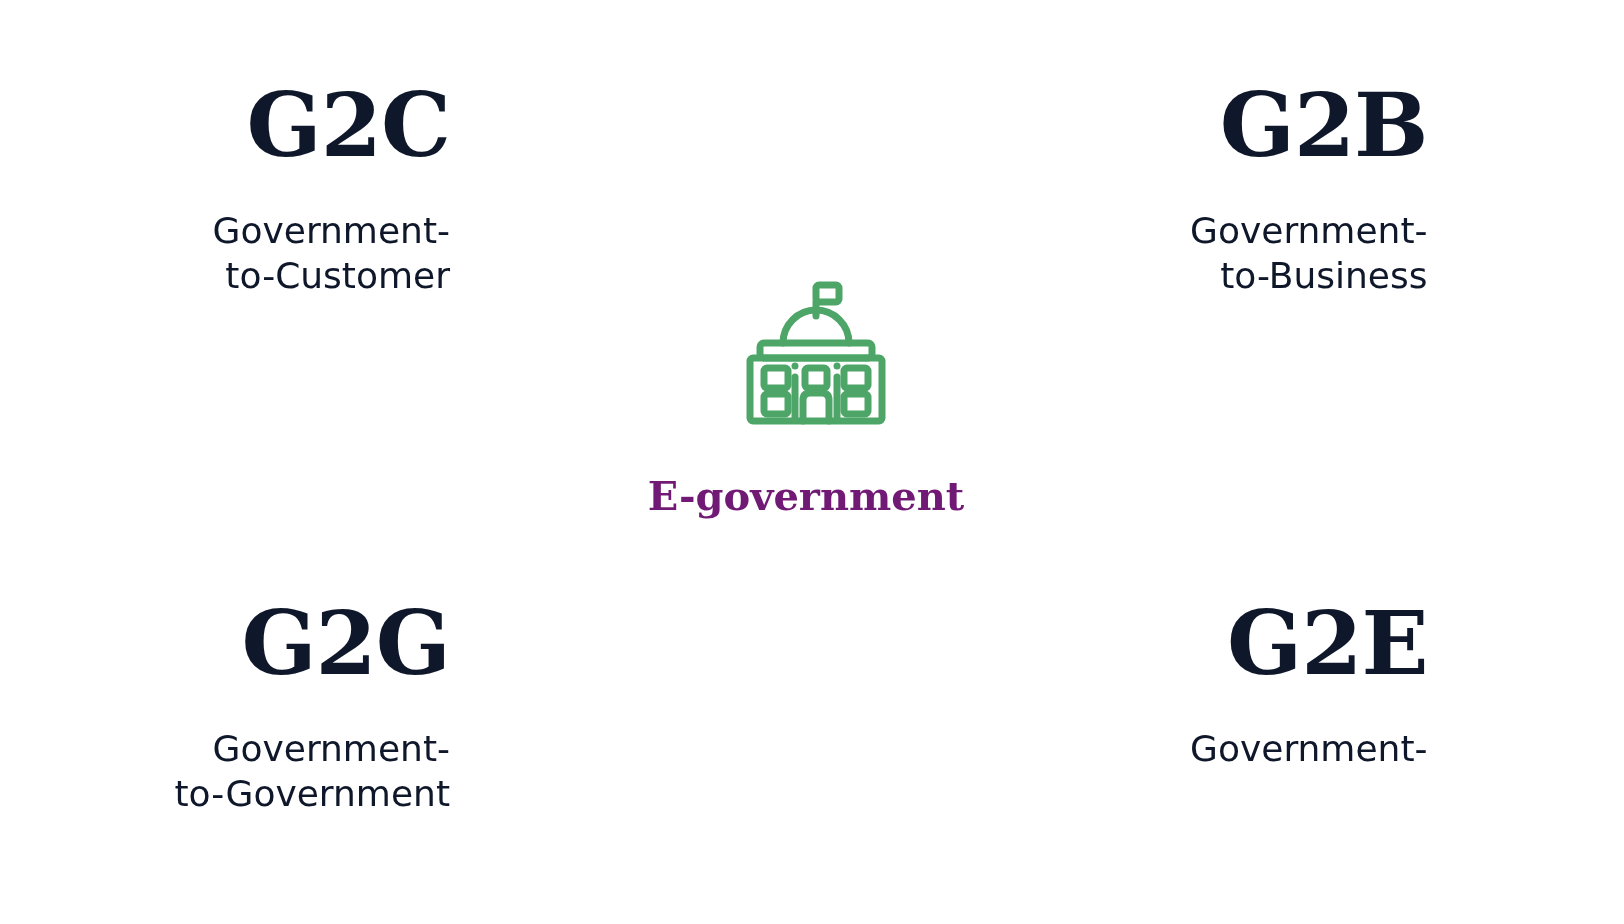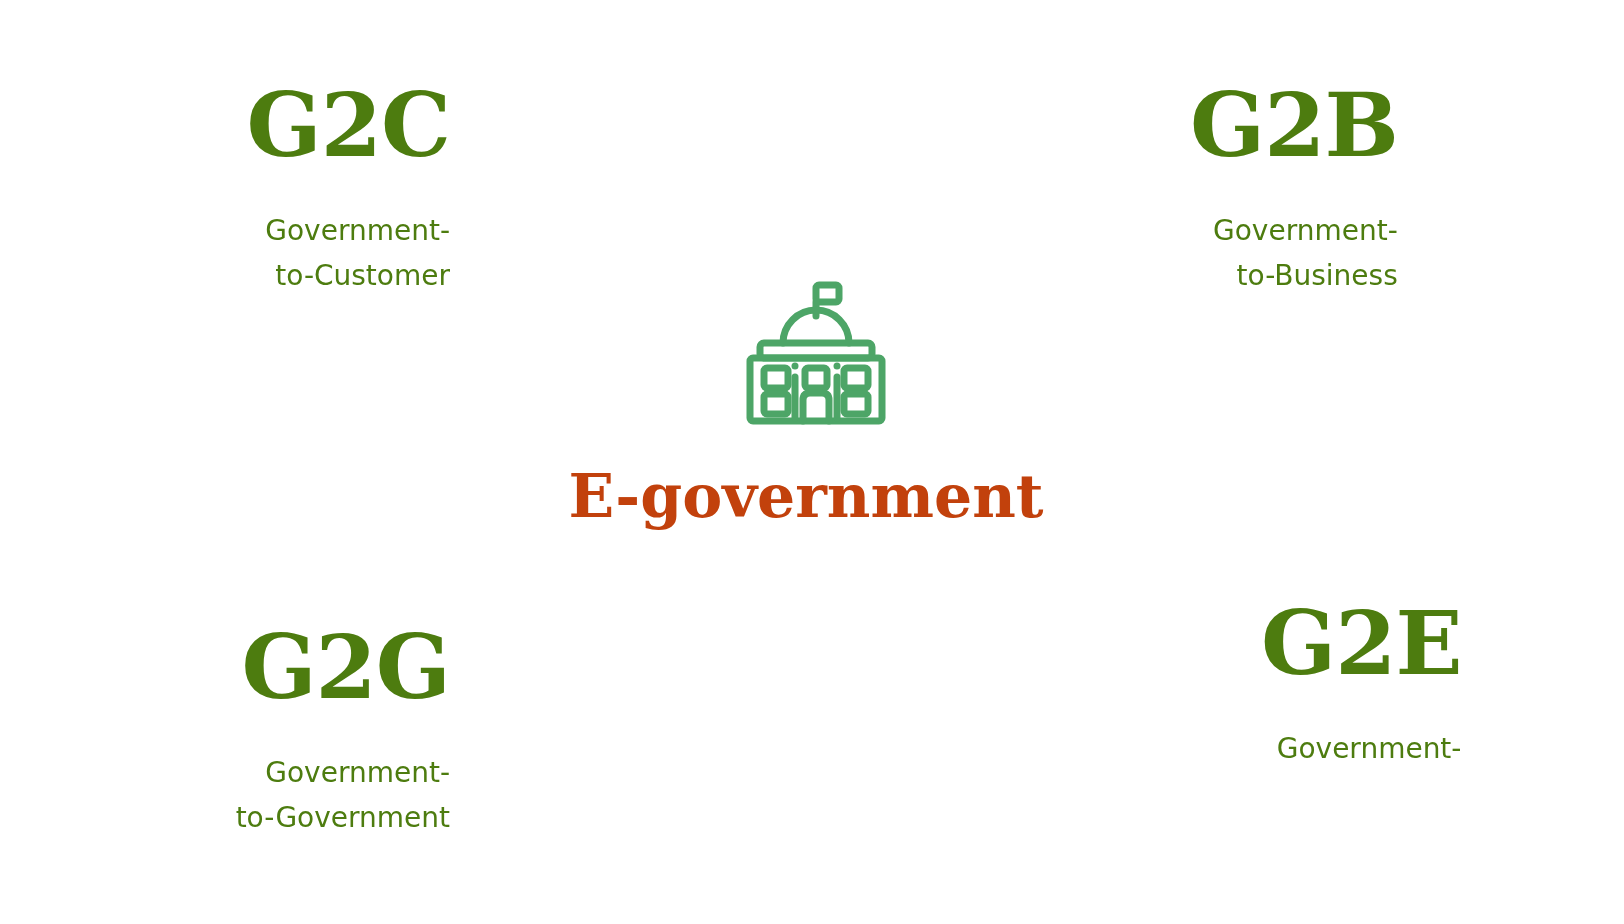"G2C" .quad-label { color: #4d7c0f -> #0f172a }
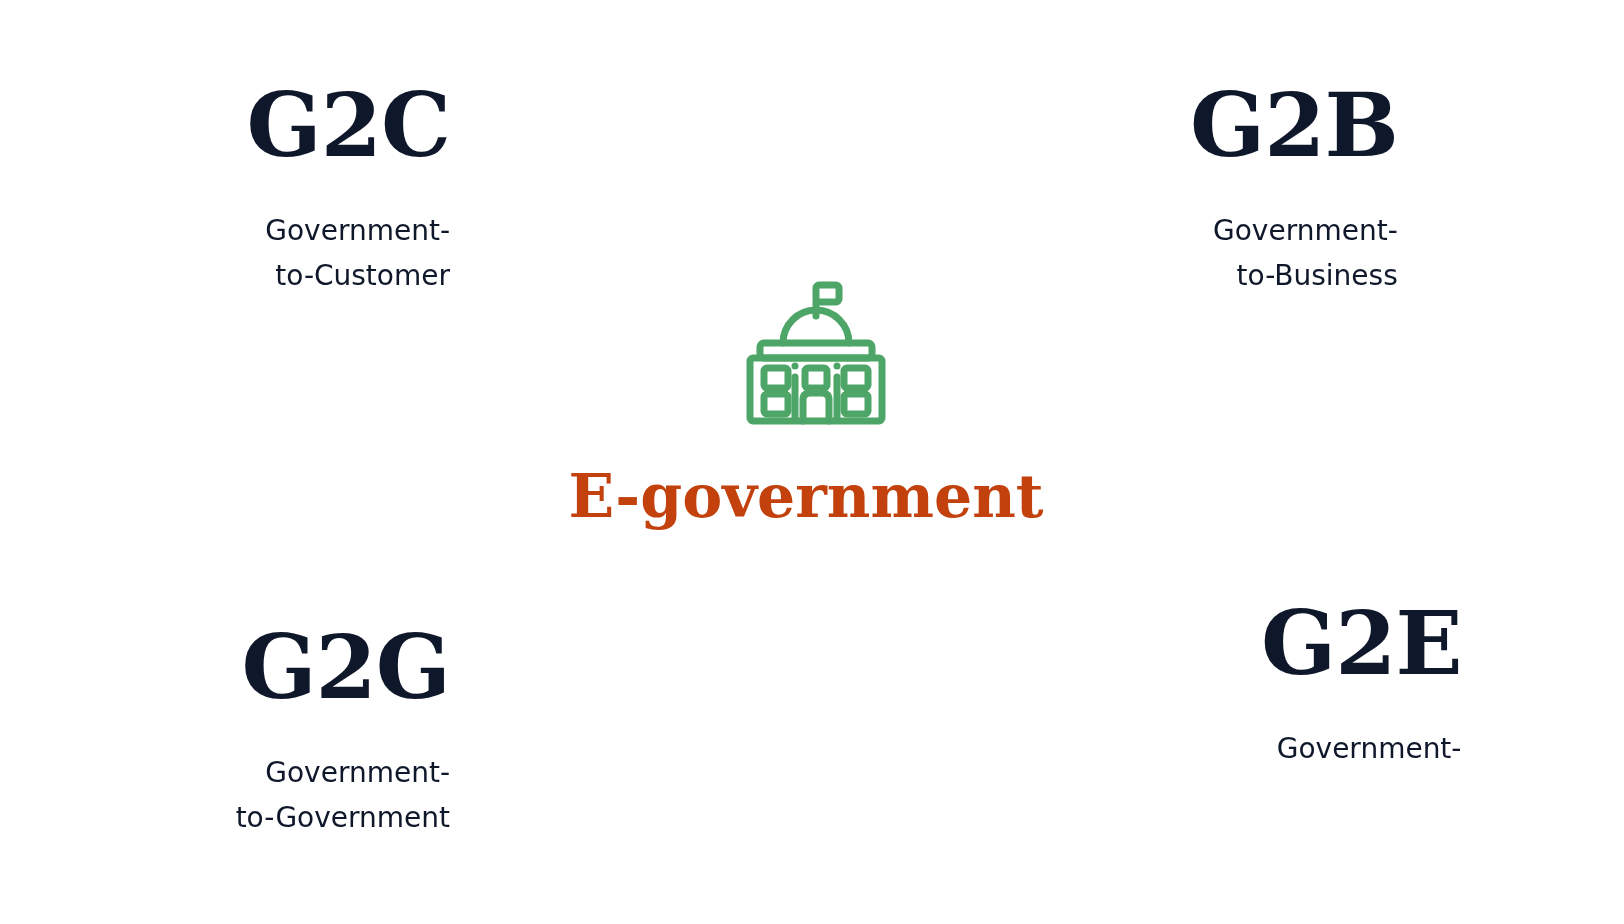"Government-" .quad-label .sub { font-size: 28px -> 36px }
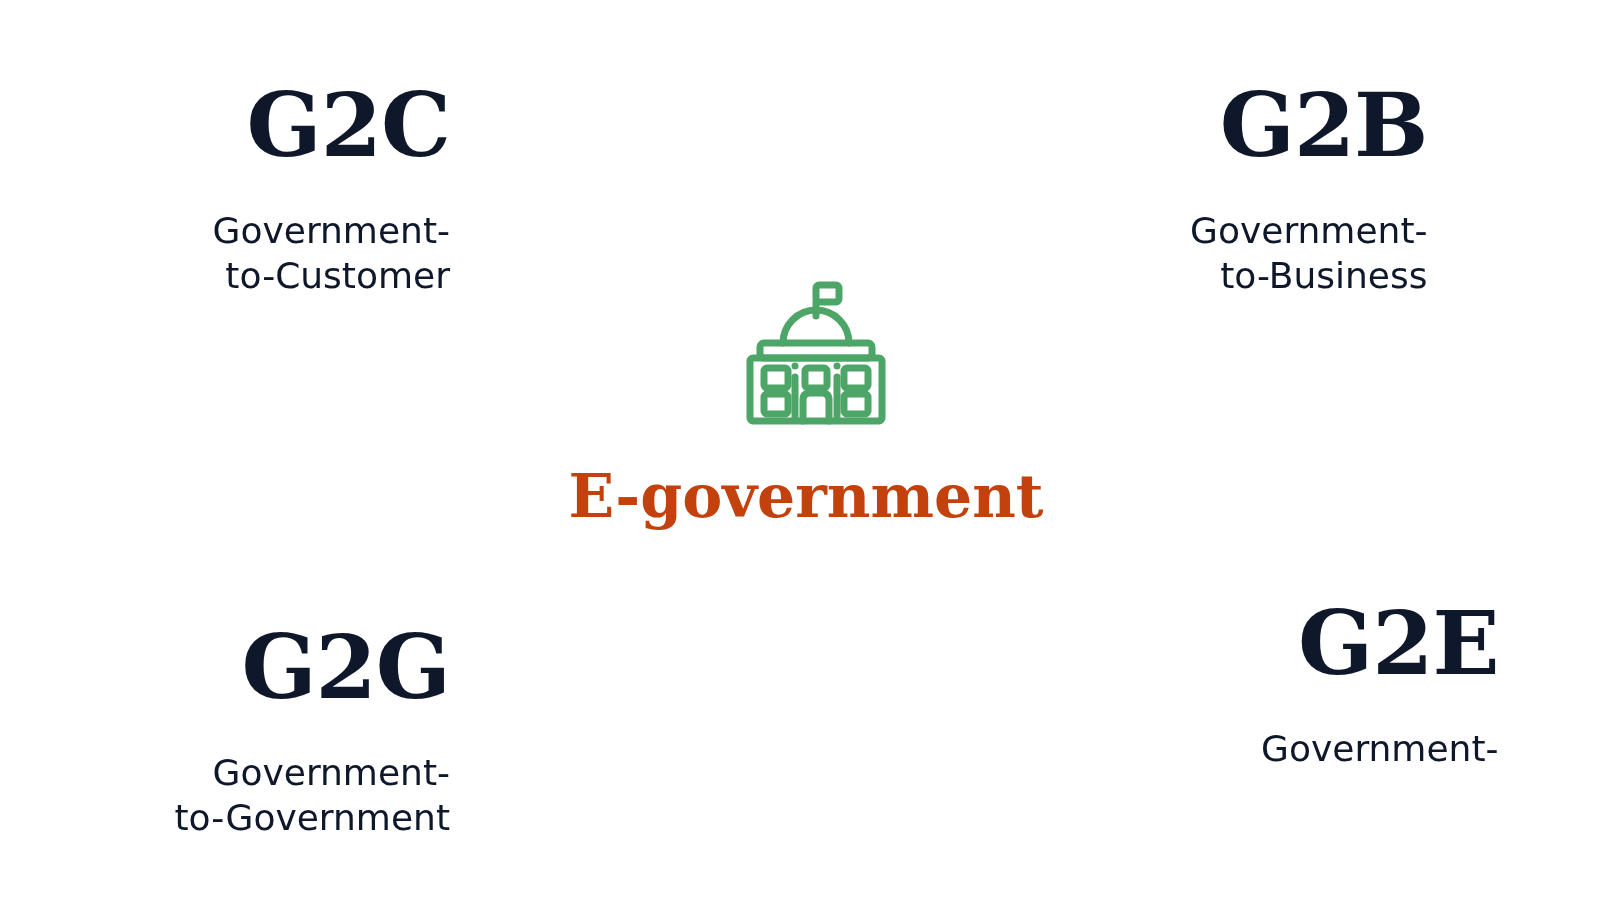"E-government" .center-title { color: #c2410c -> #701a75; font-size: 60px -> 40px }
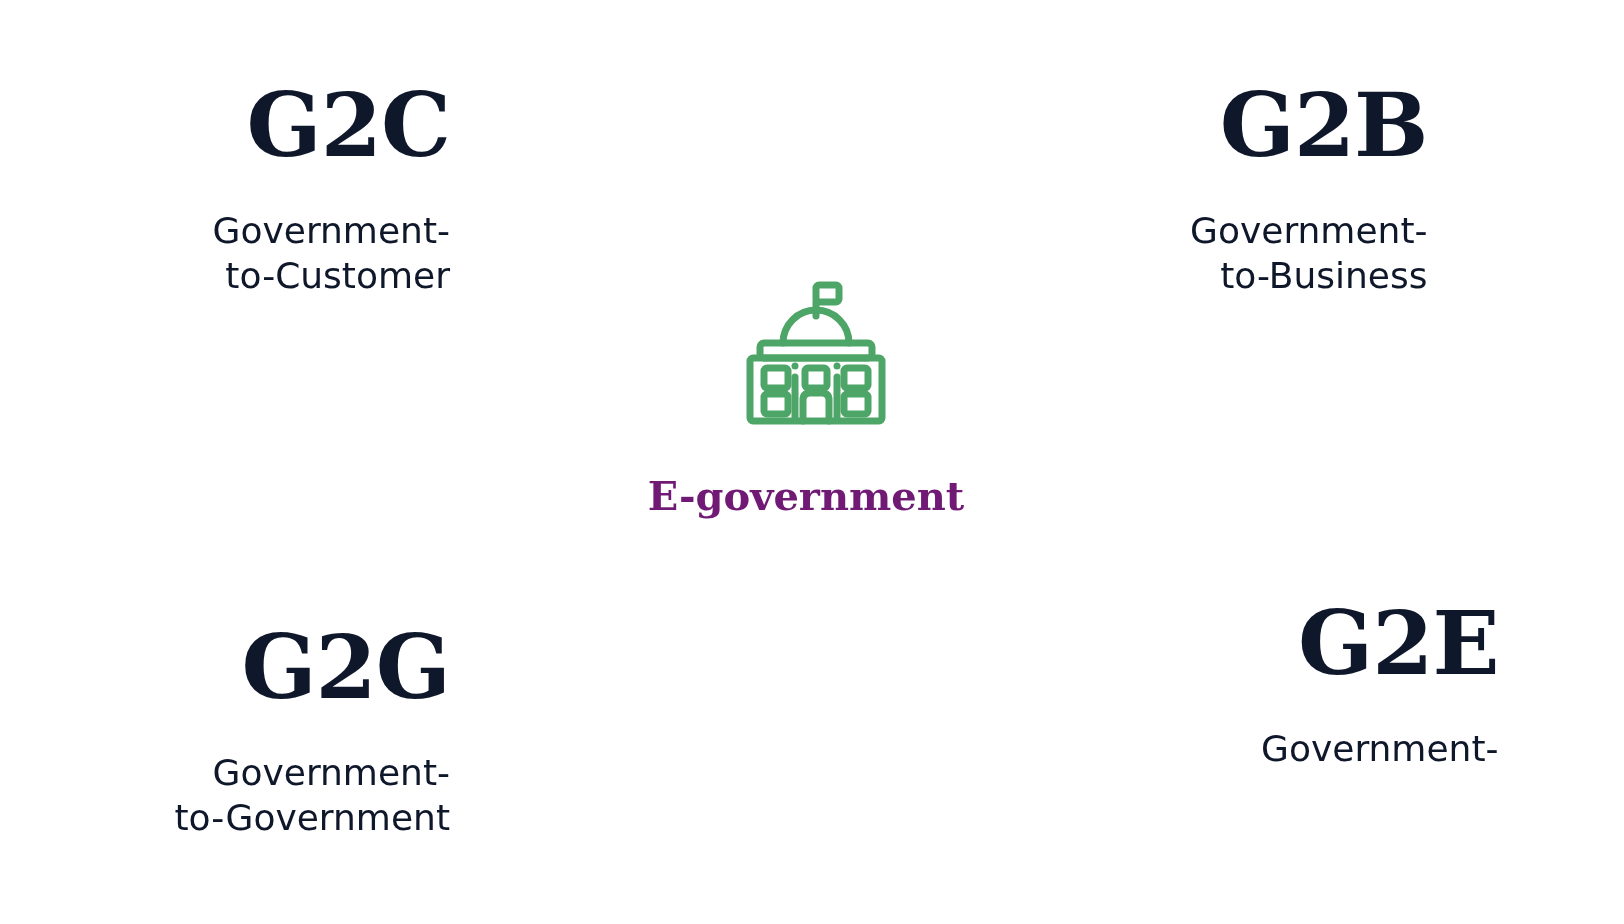"G2G" .pos-g2g { margin-top: 24px -> none }
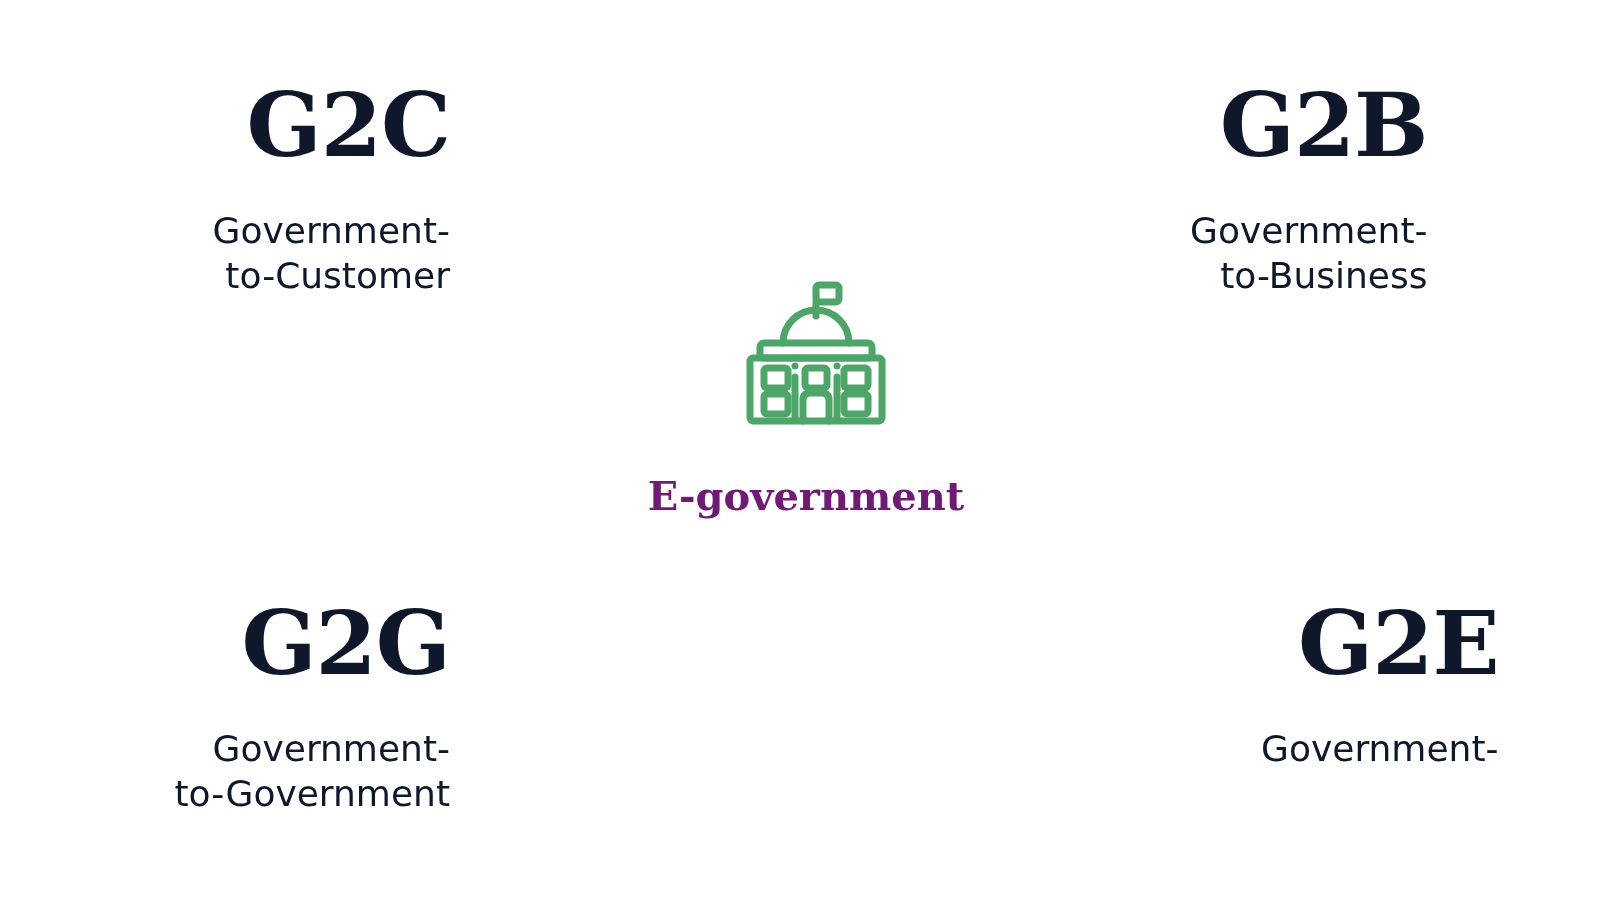"G2E" .pos-g2e { left: 1261px -> 1190px }
